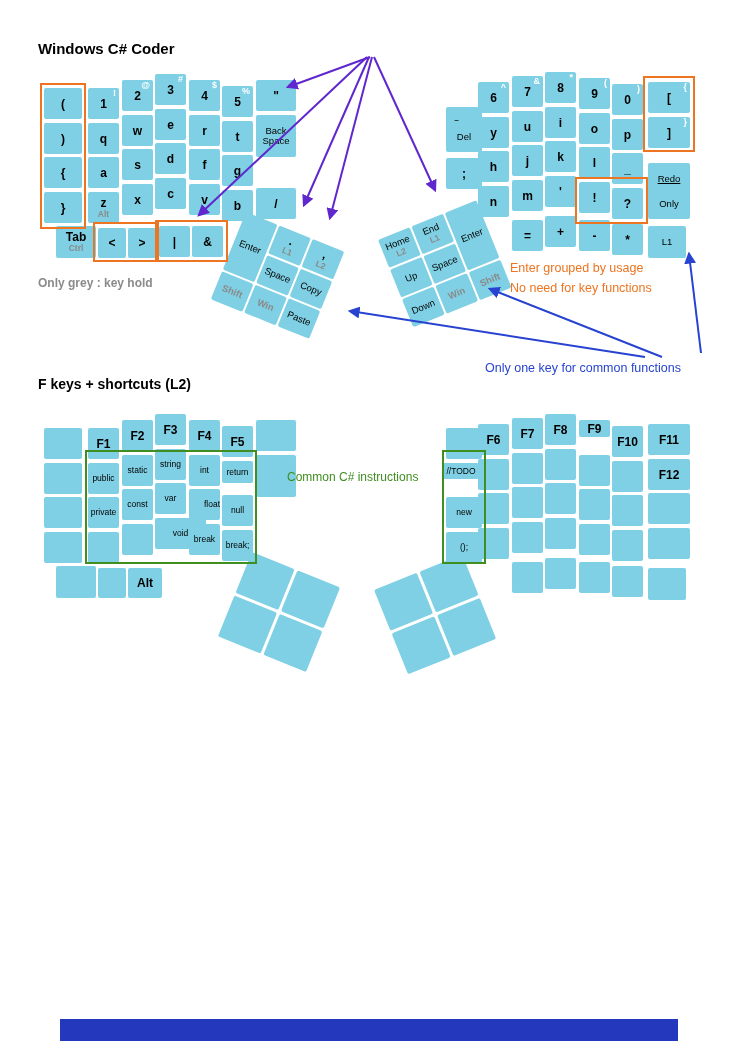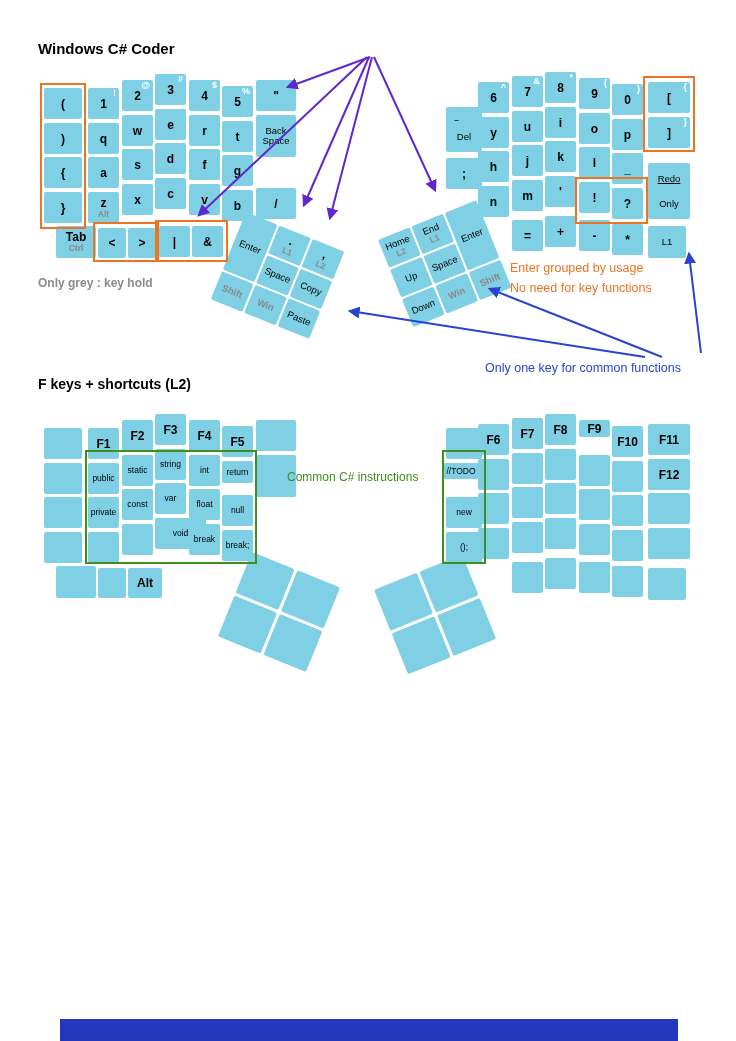"float" div.key { align-items: none -> flex-end }
